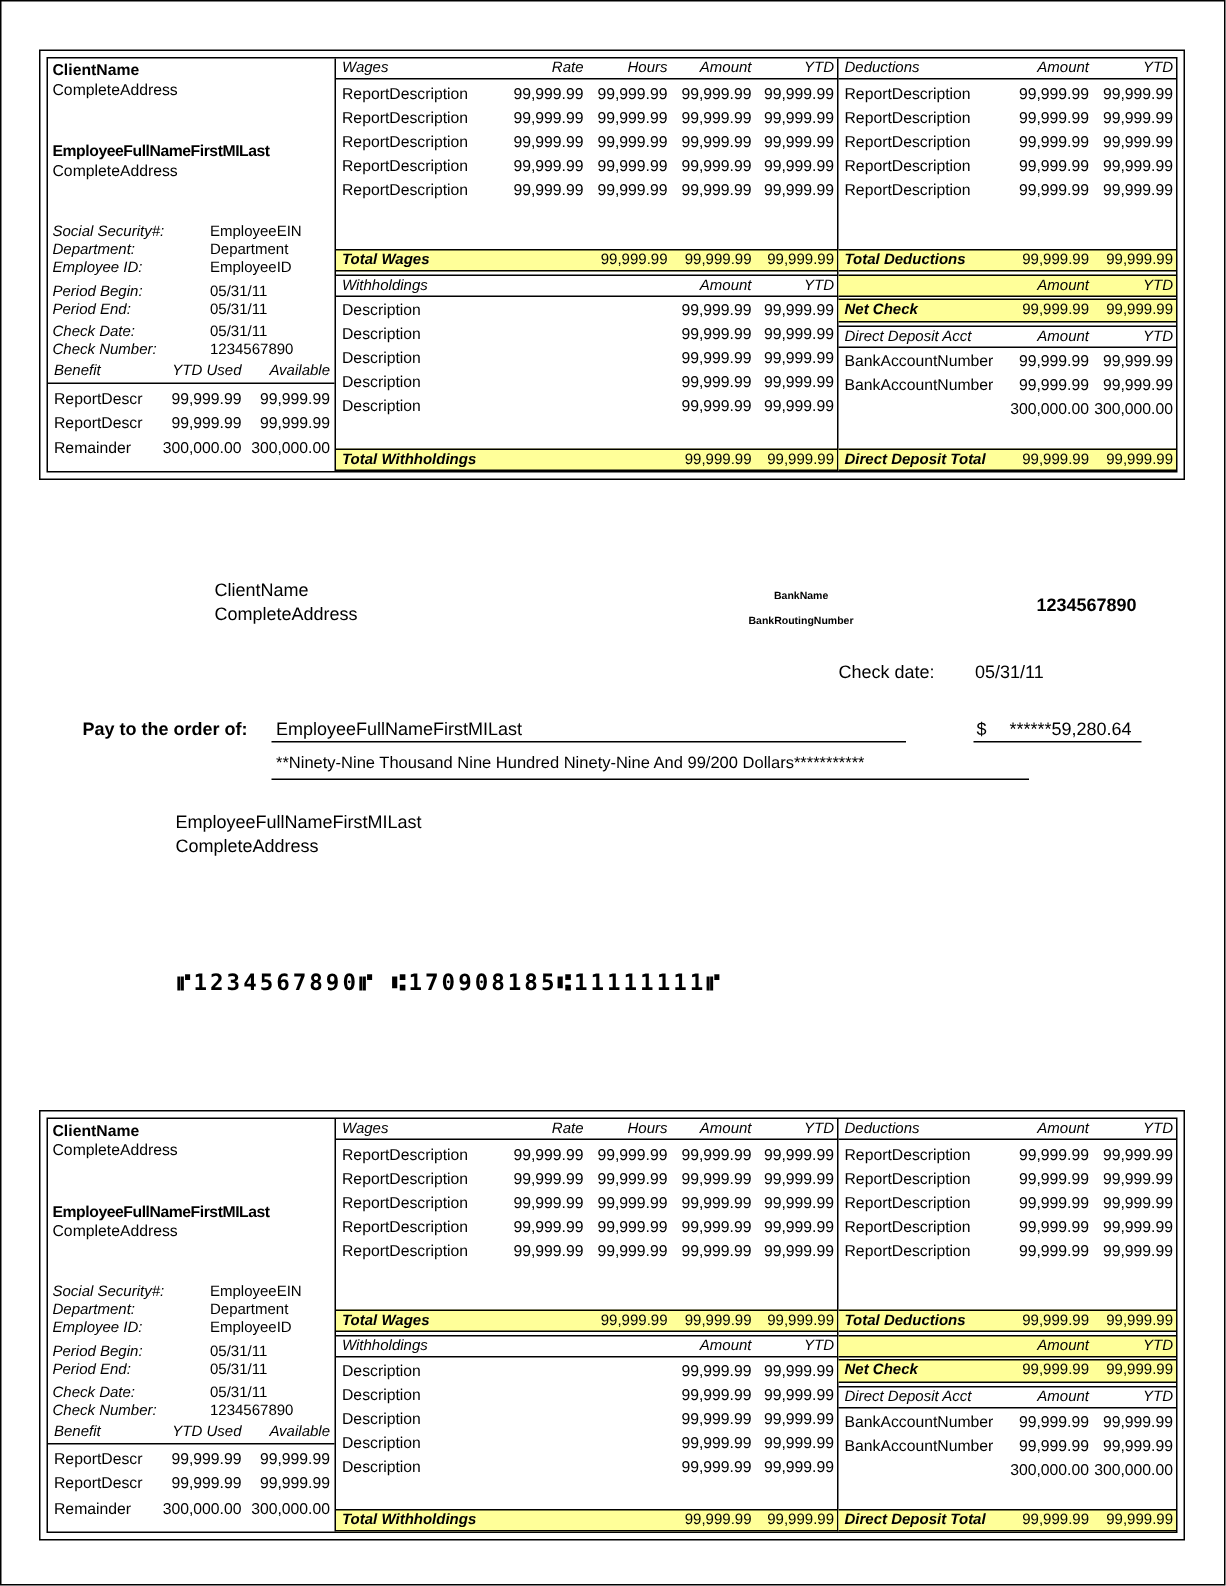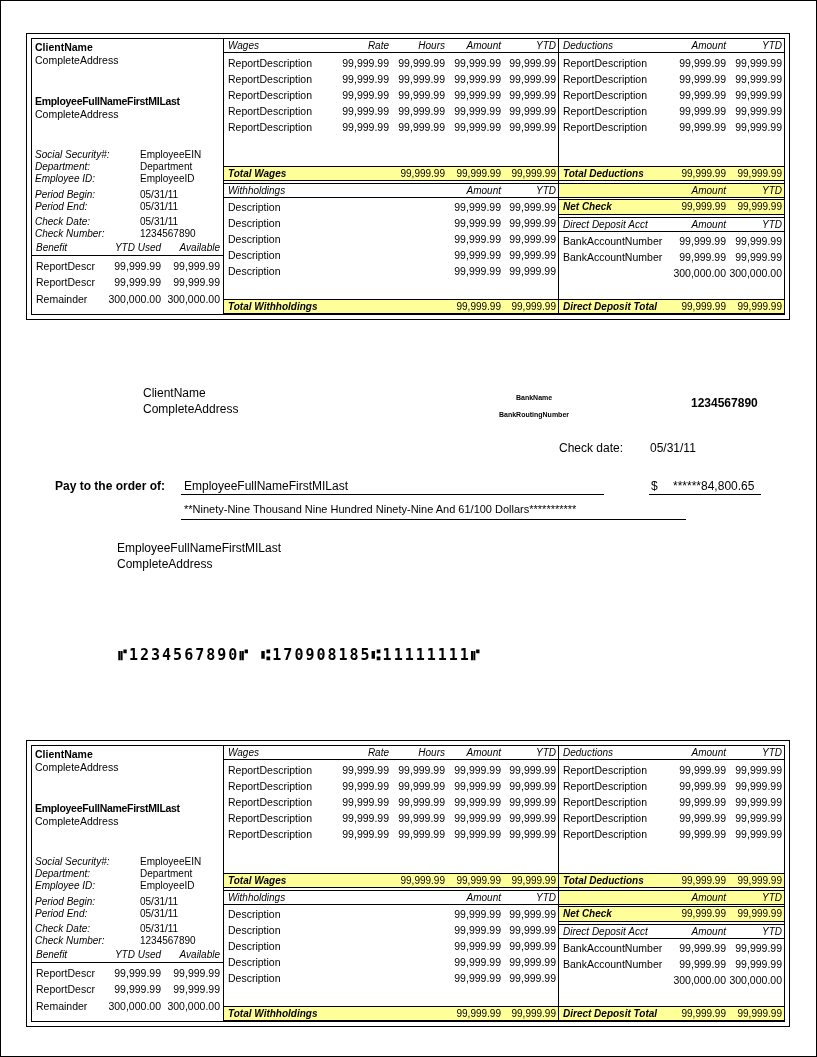"******84,800.65" div.abs { text: 84,800.65 -> 59,280.64 }
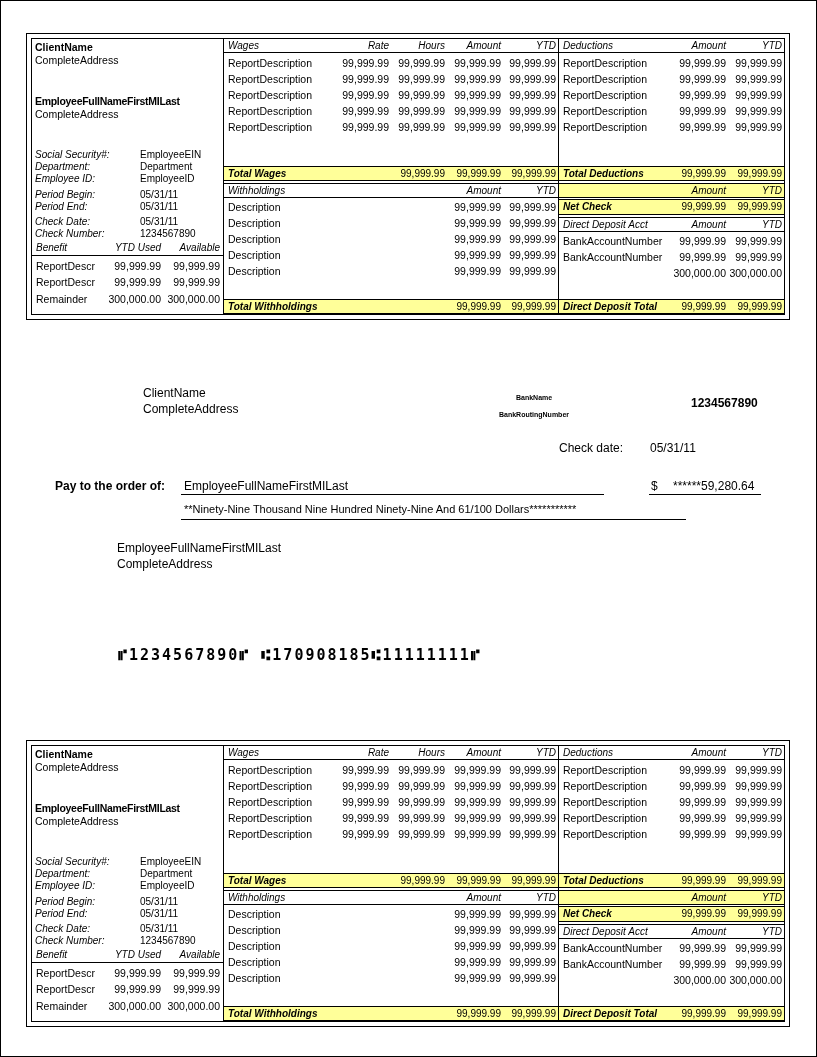"**Ninety-Nine Thousand Nine Hundred" div.abs { text: 61/100 -> 99/200 }
